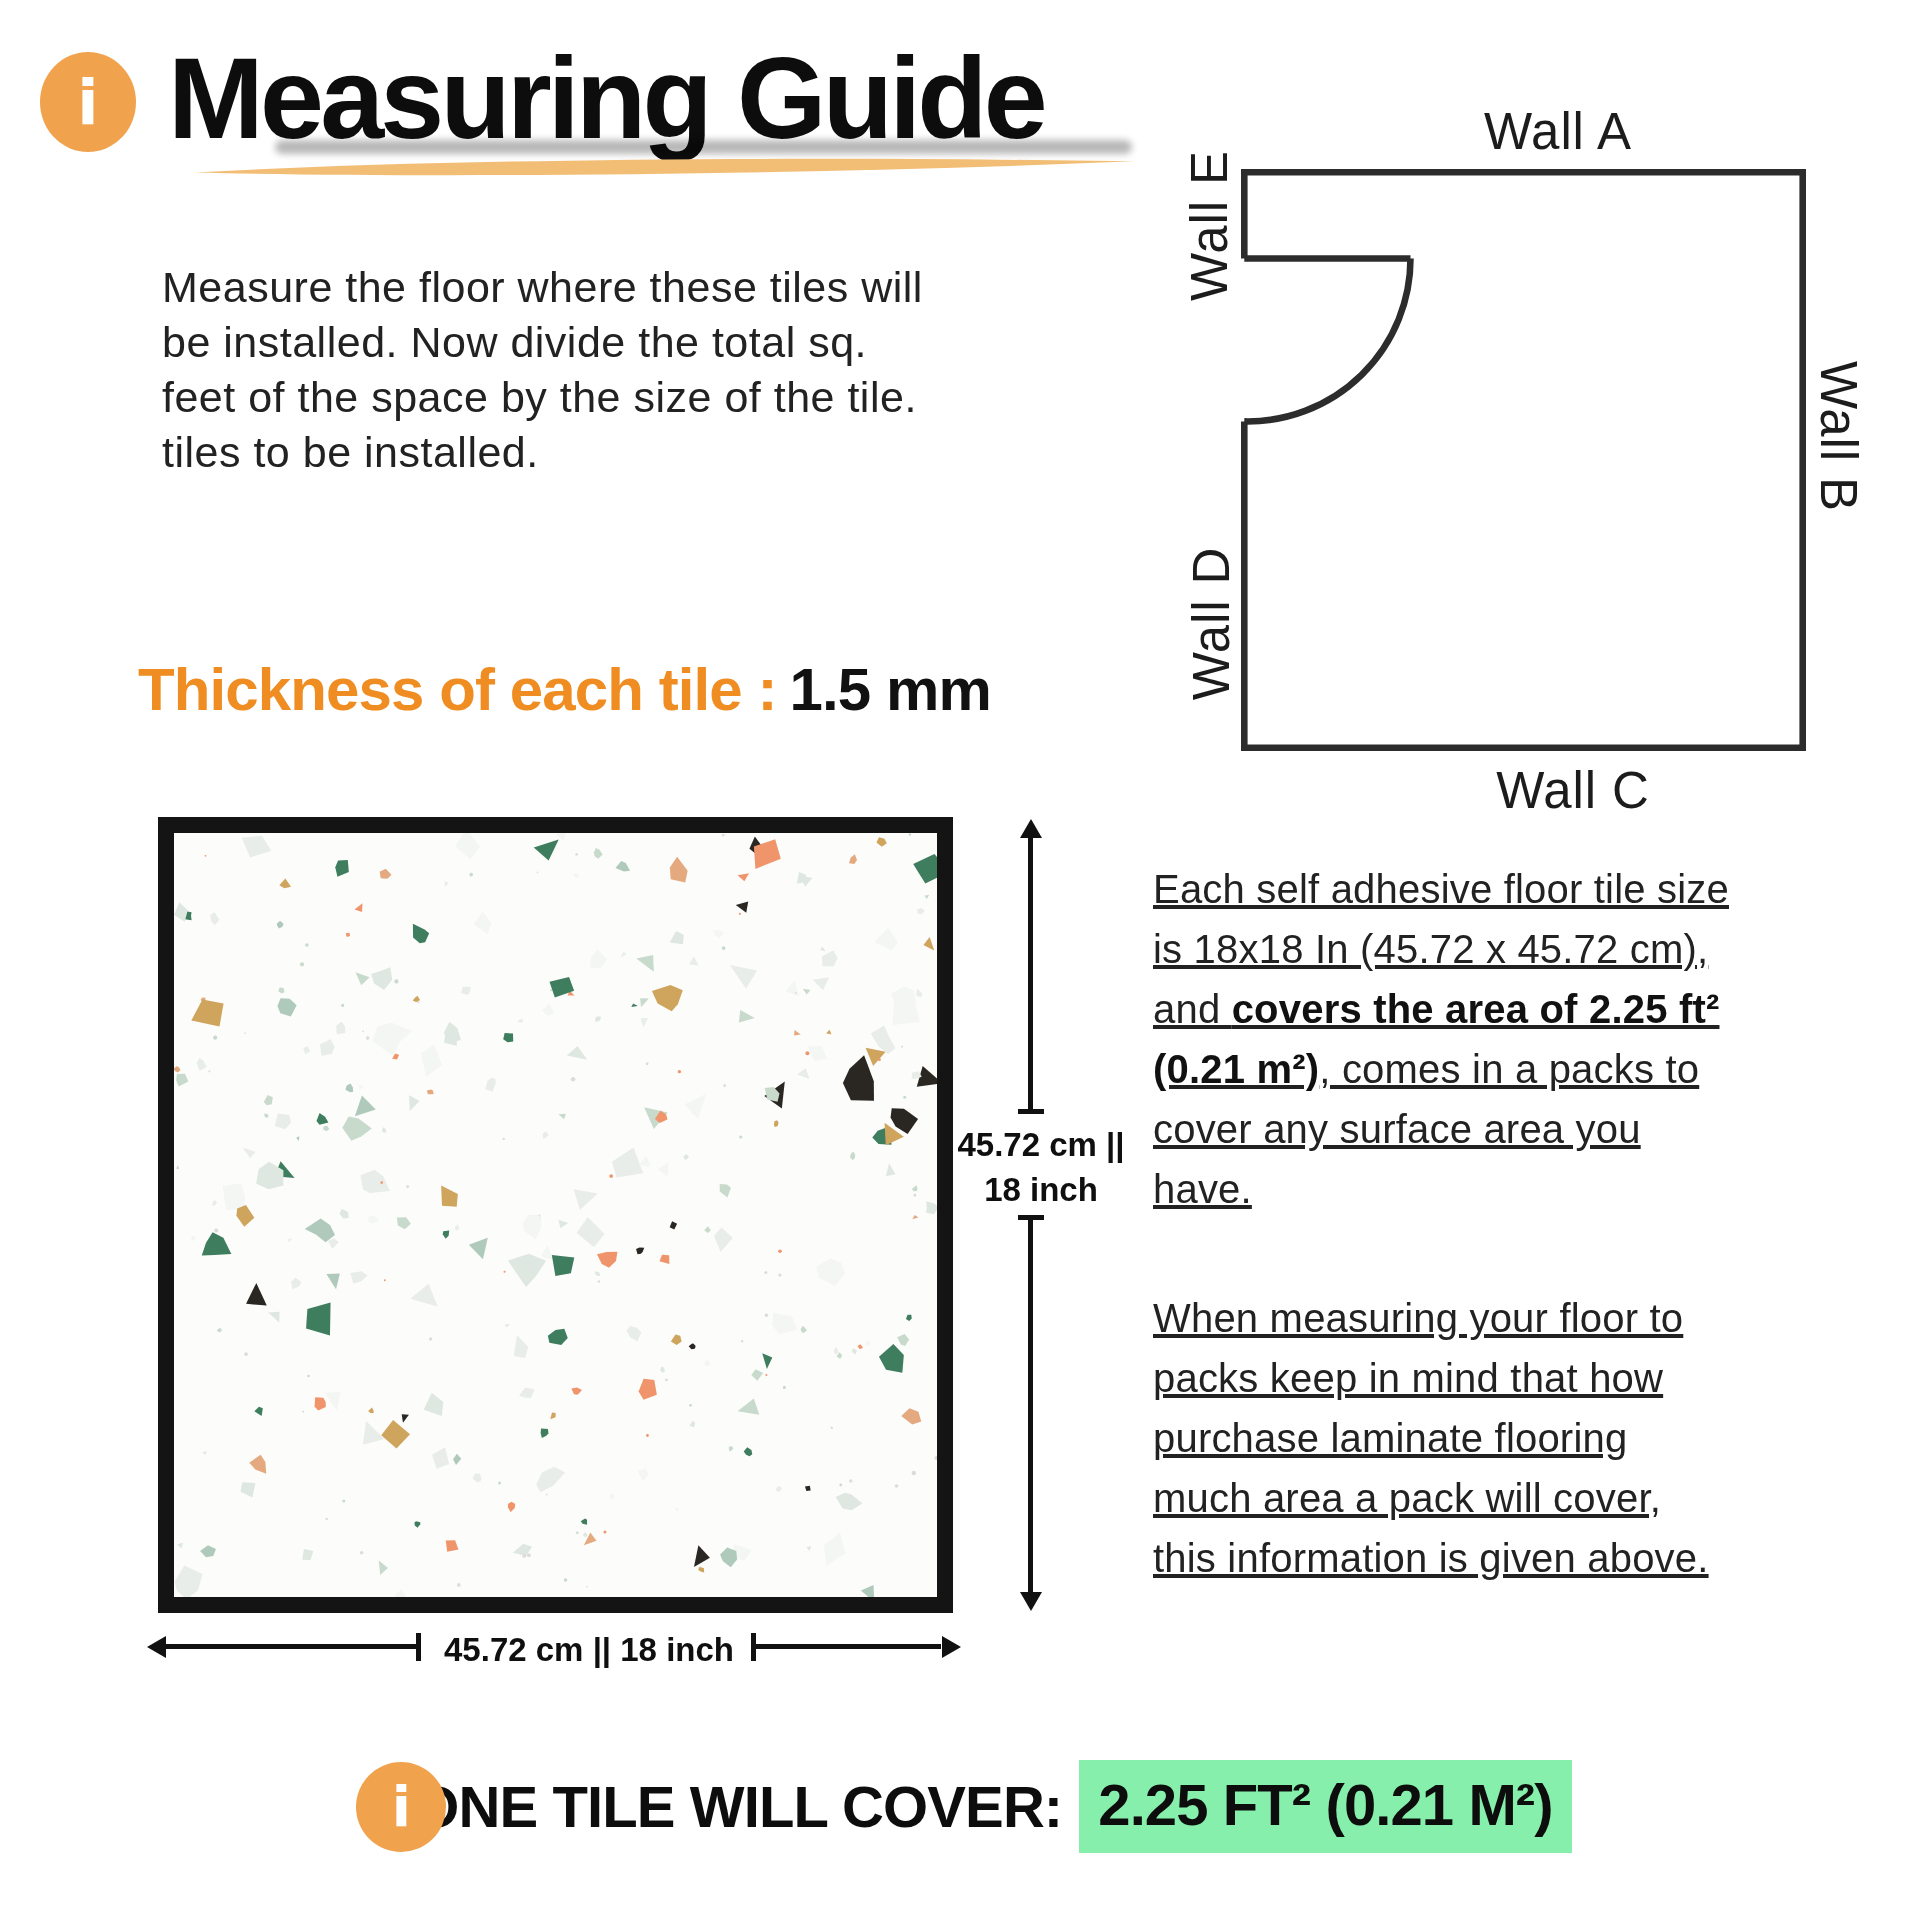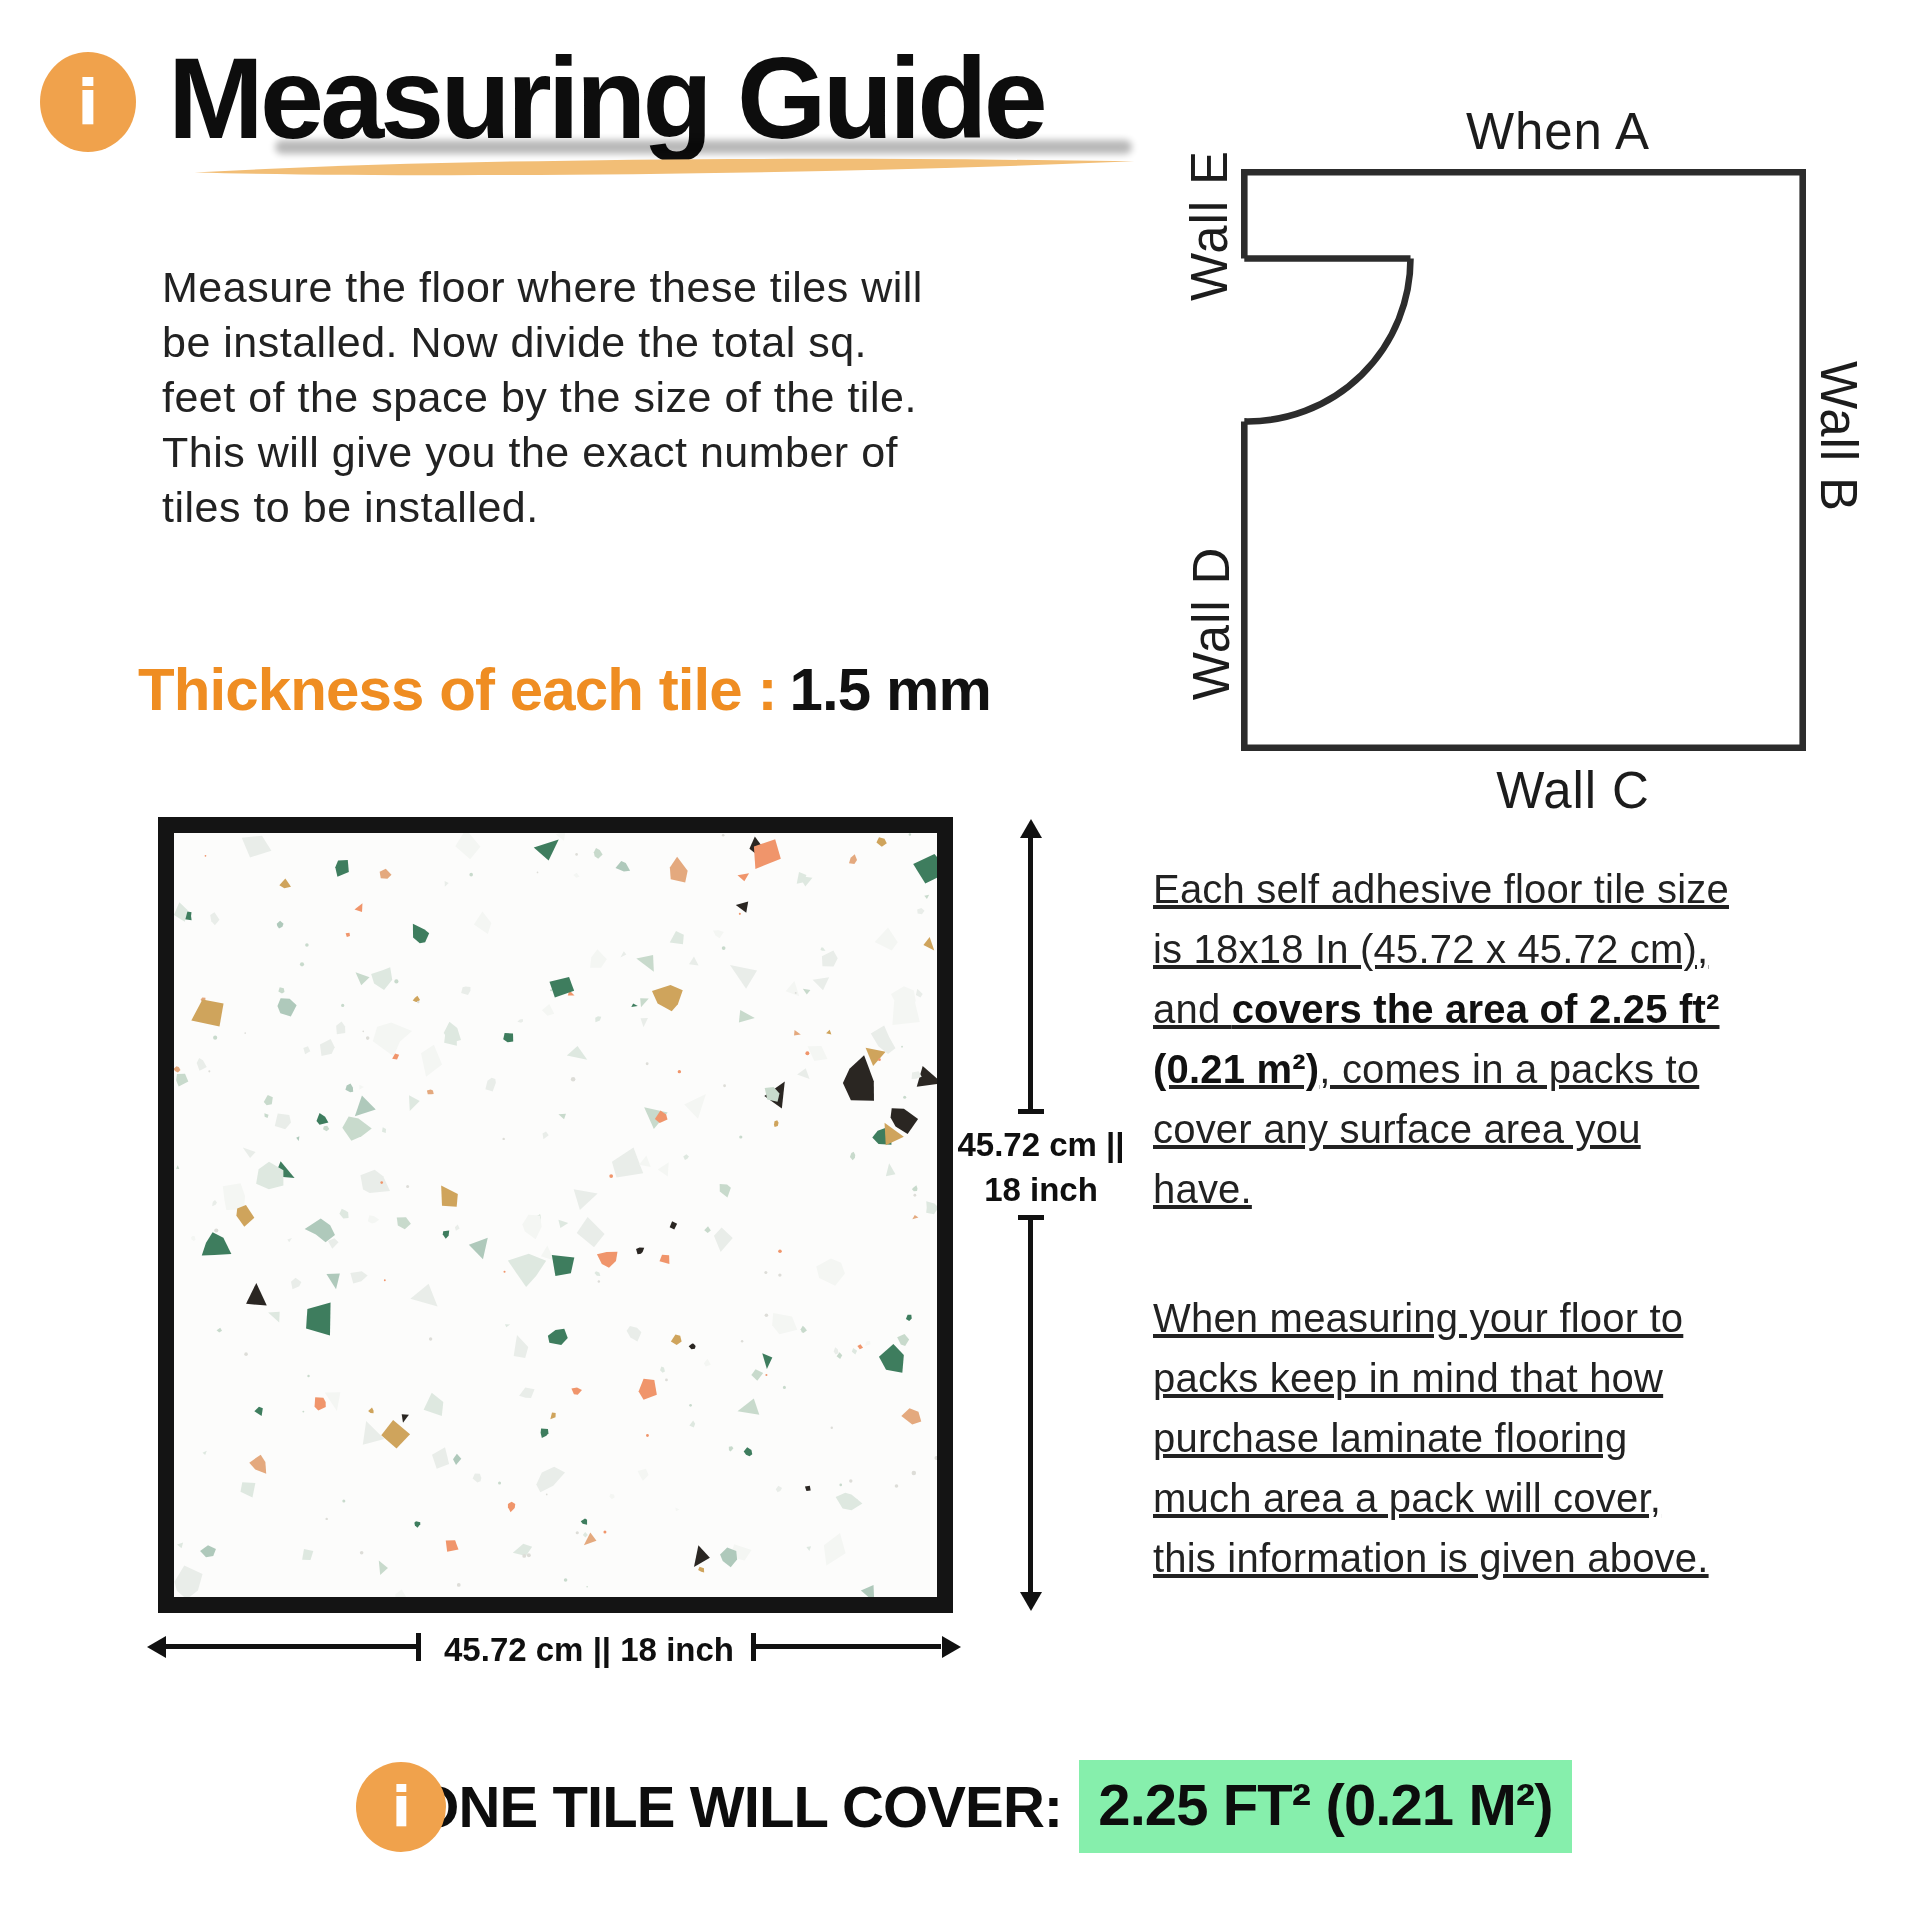"When A" div.plan-label { text: When -> Wall }
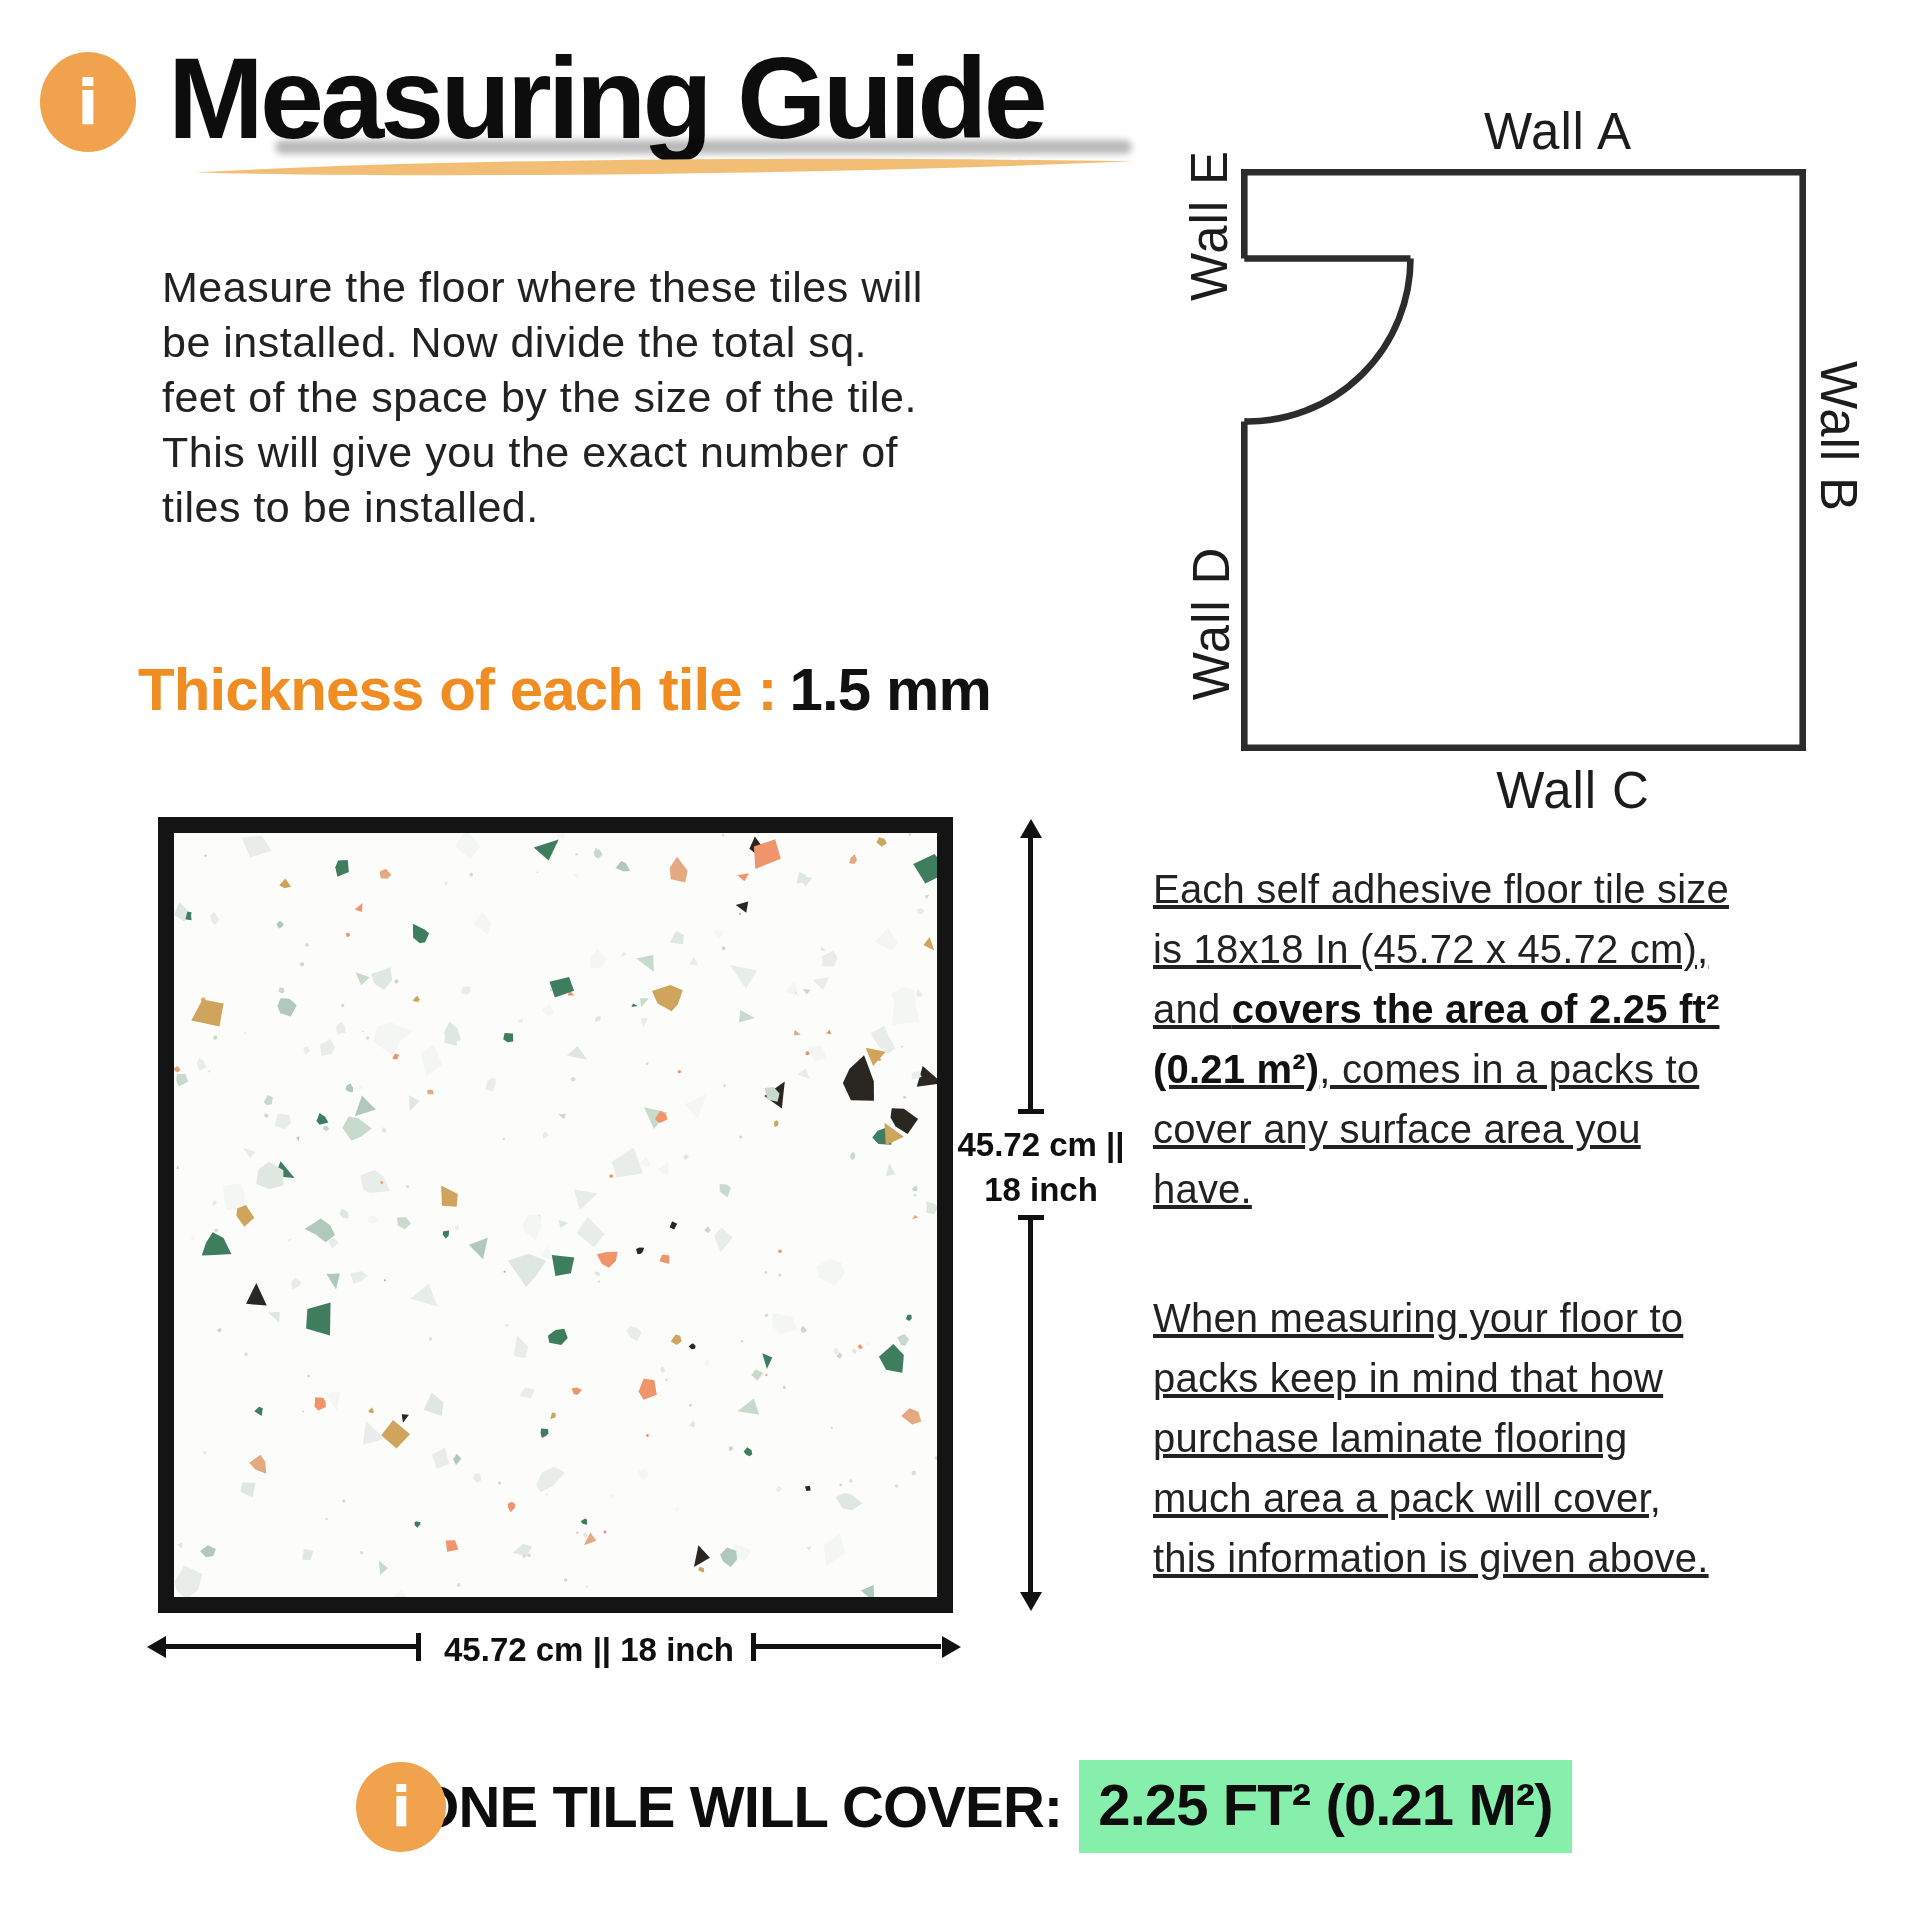"This will give you the" div { html: <div>This will give you the exact number of</div> -> none }
